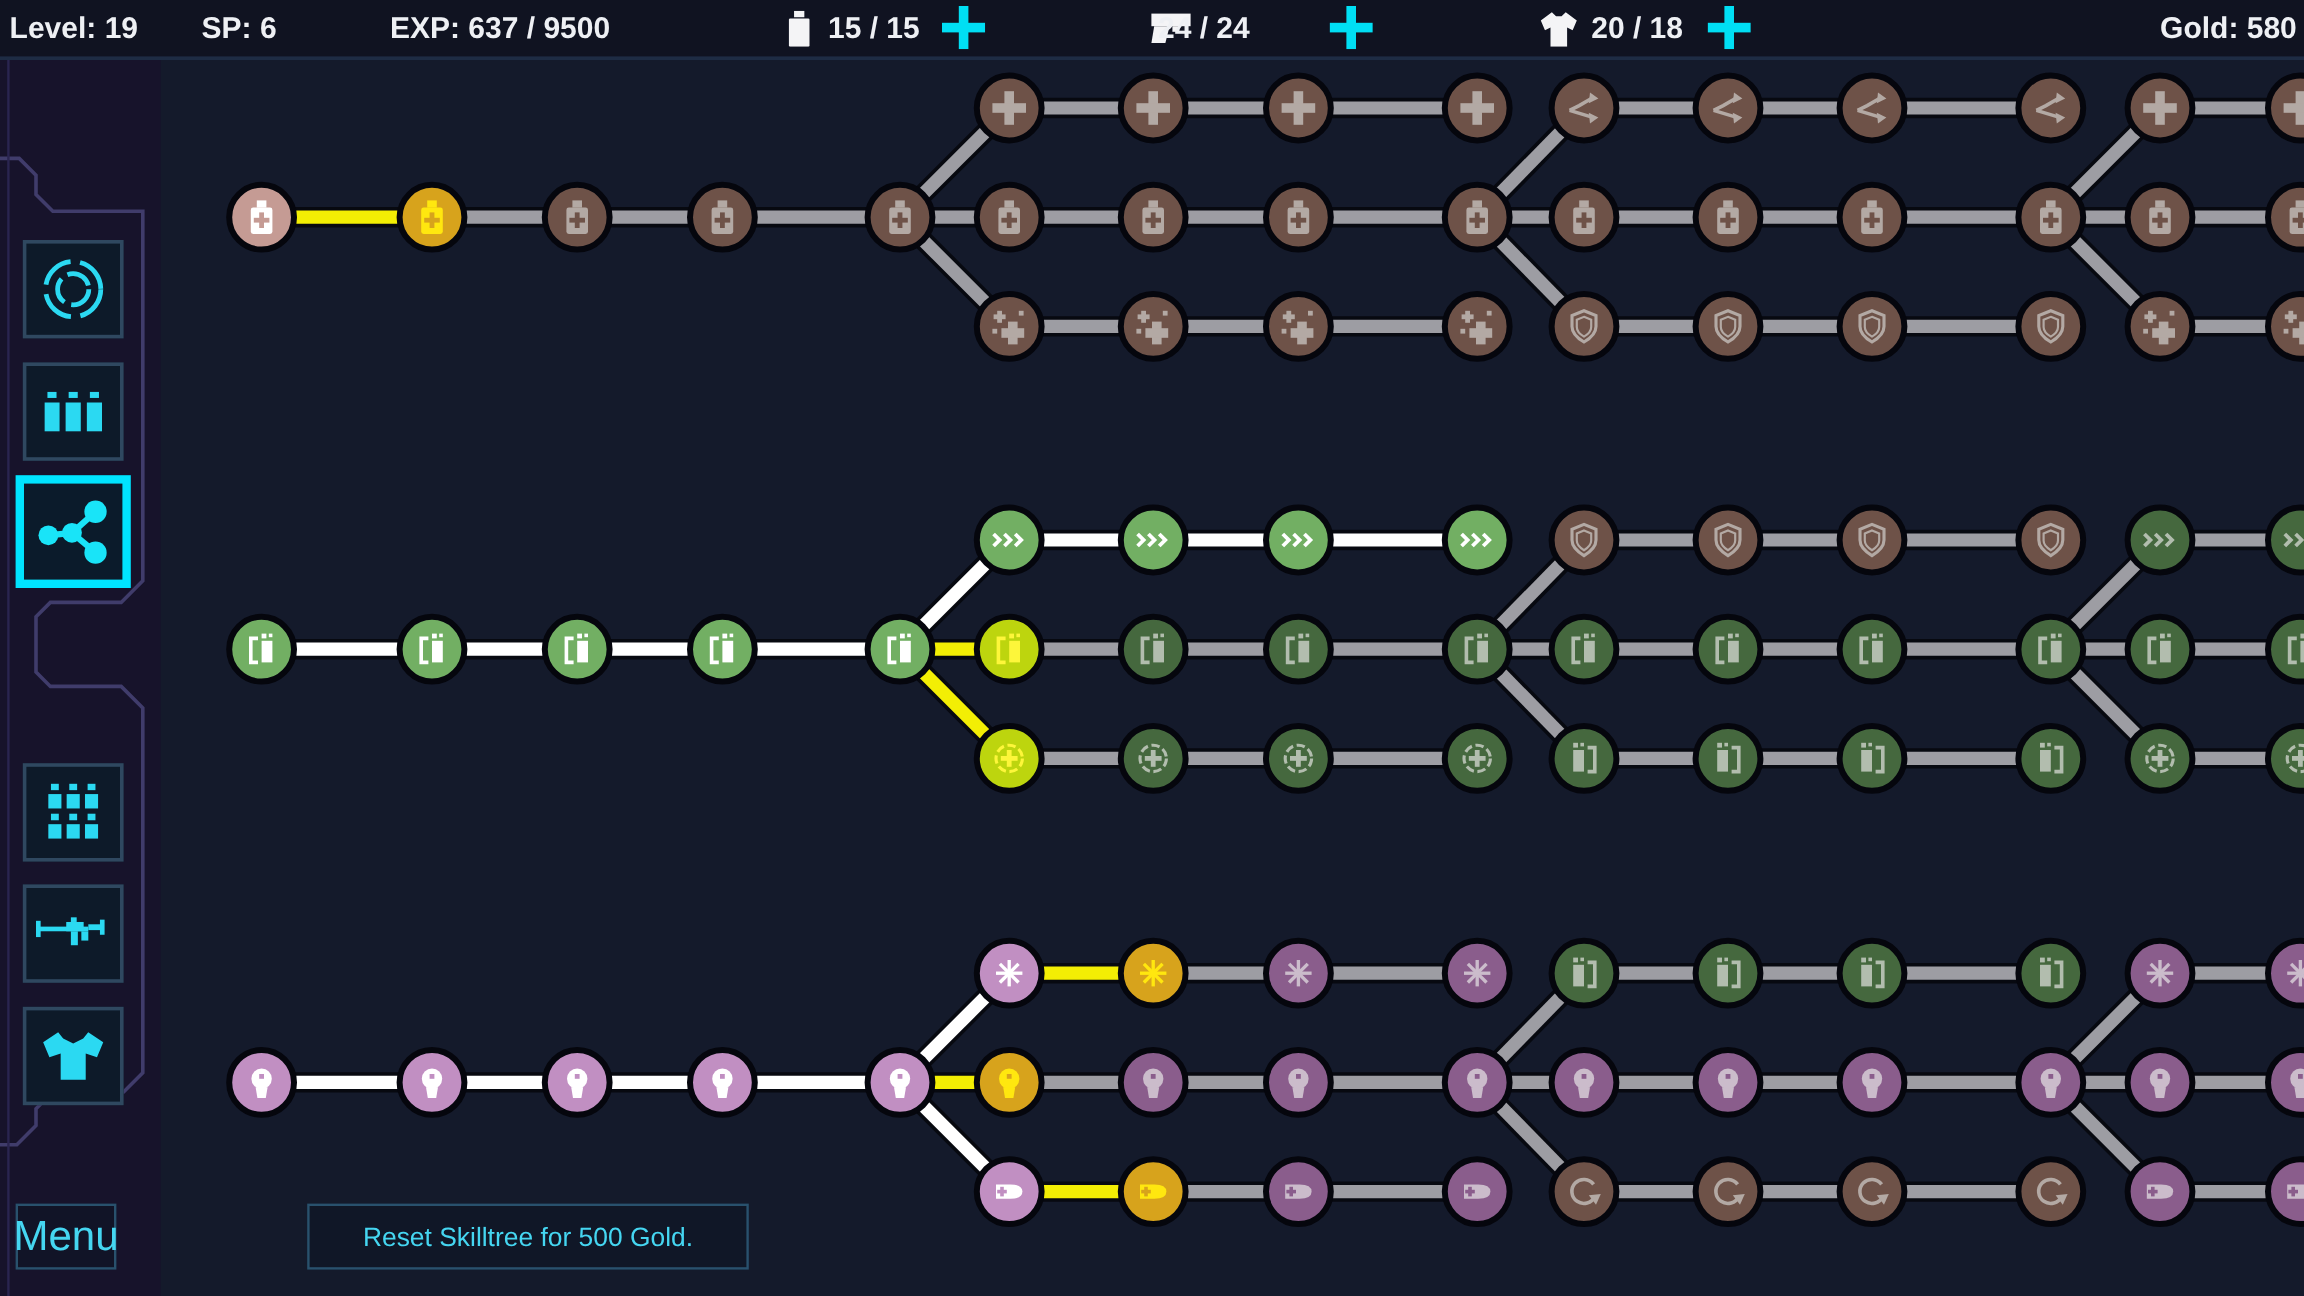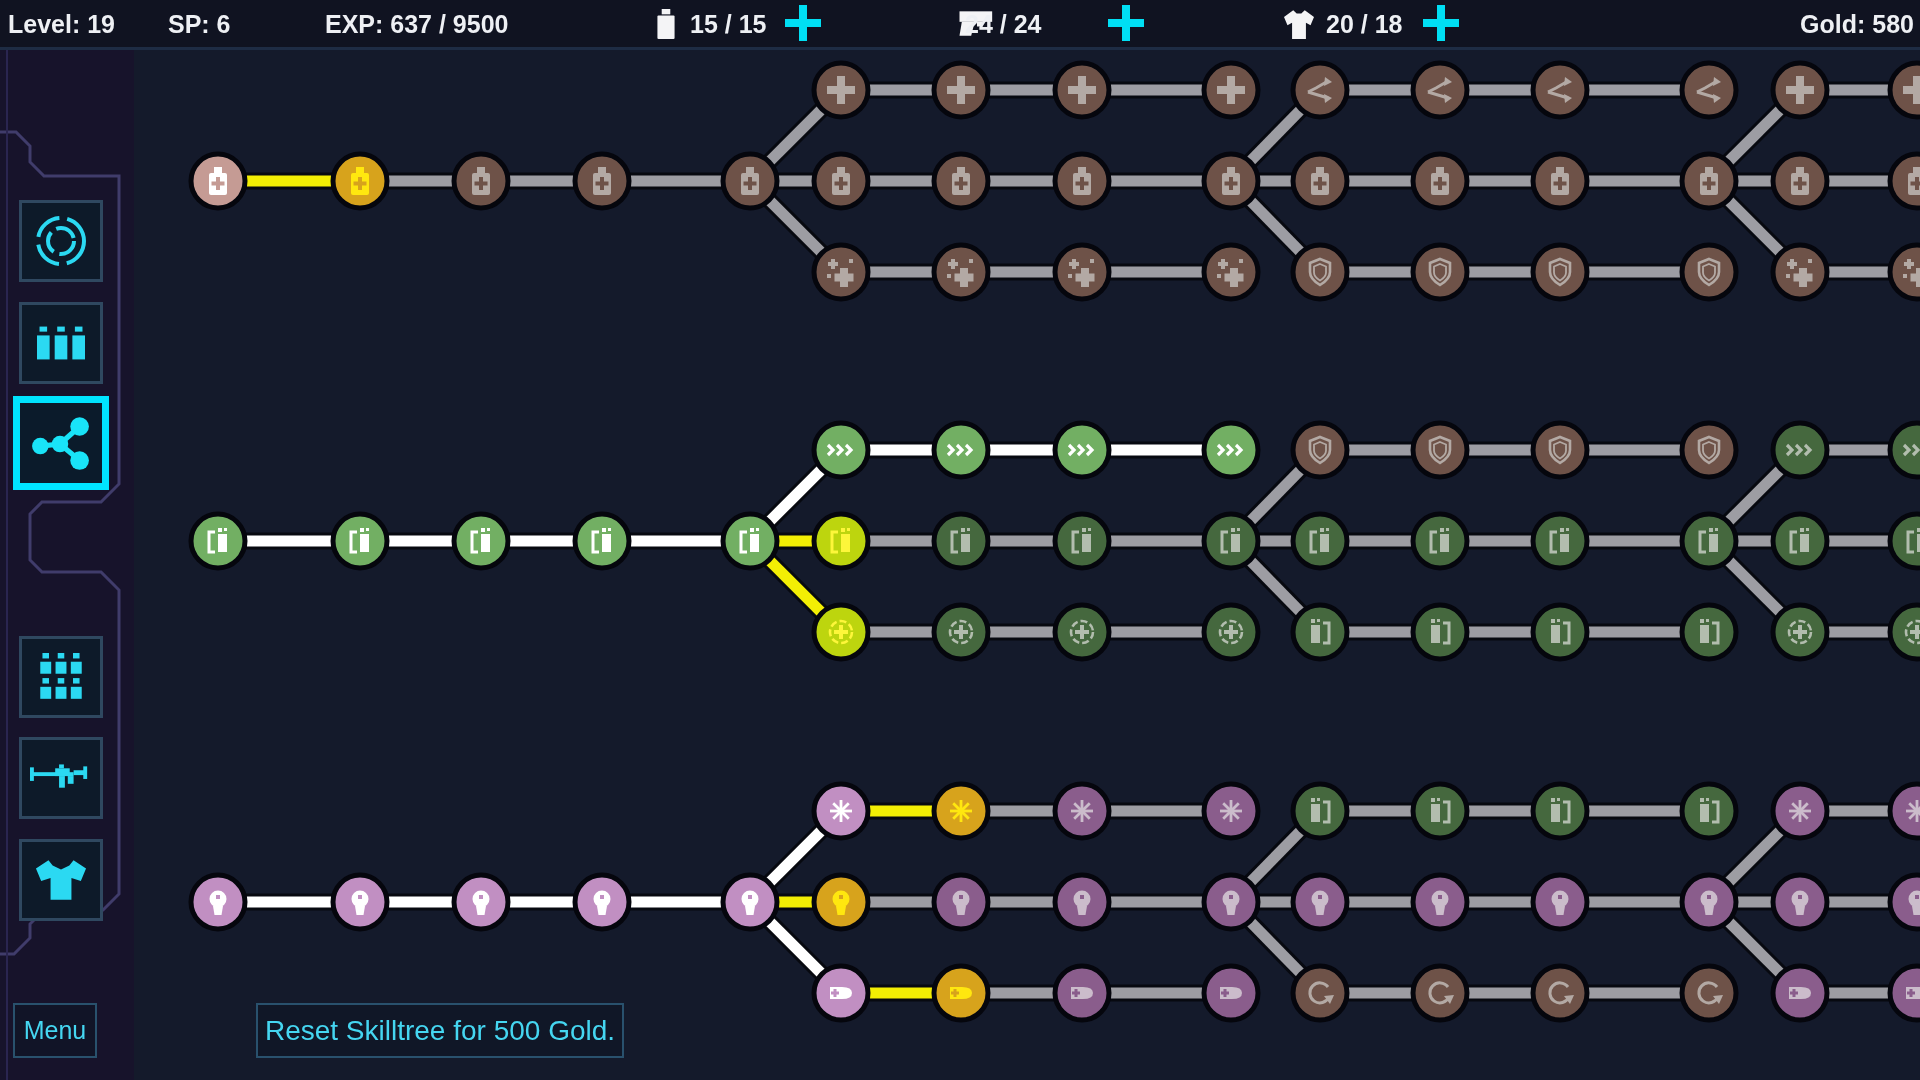"Menu" .pill { font-size: 25px -> 35px }
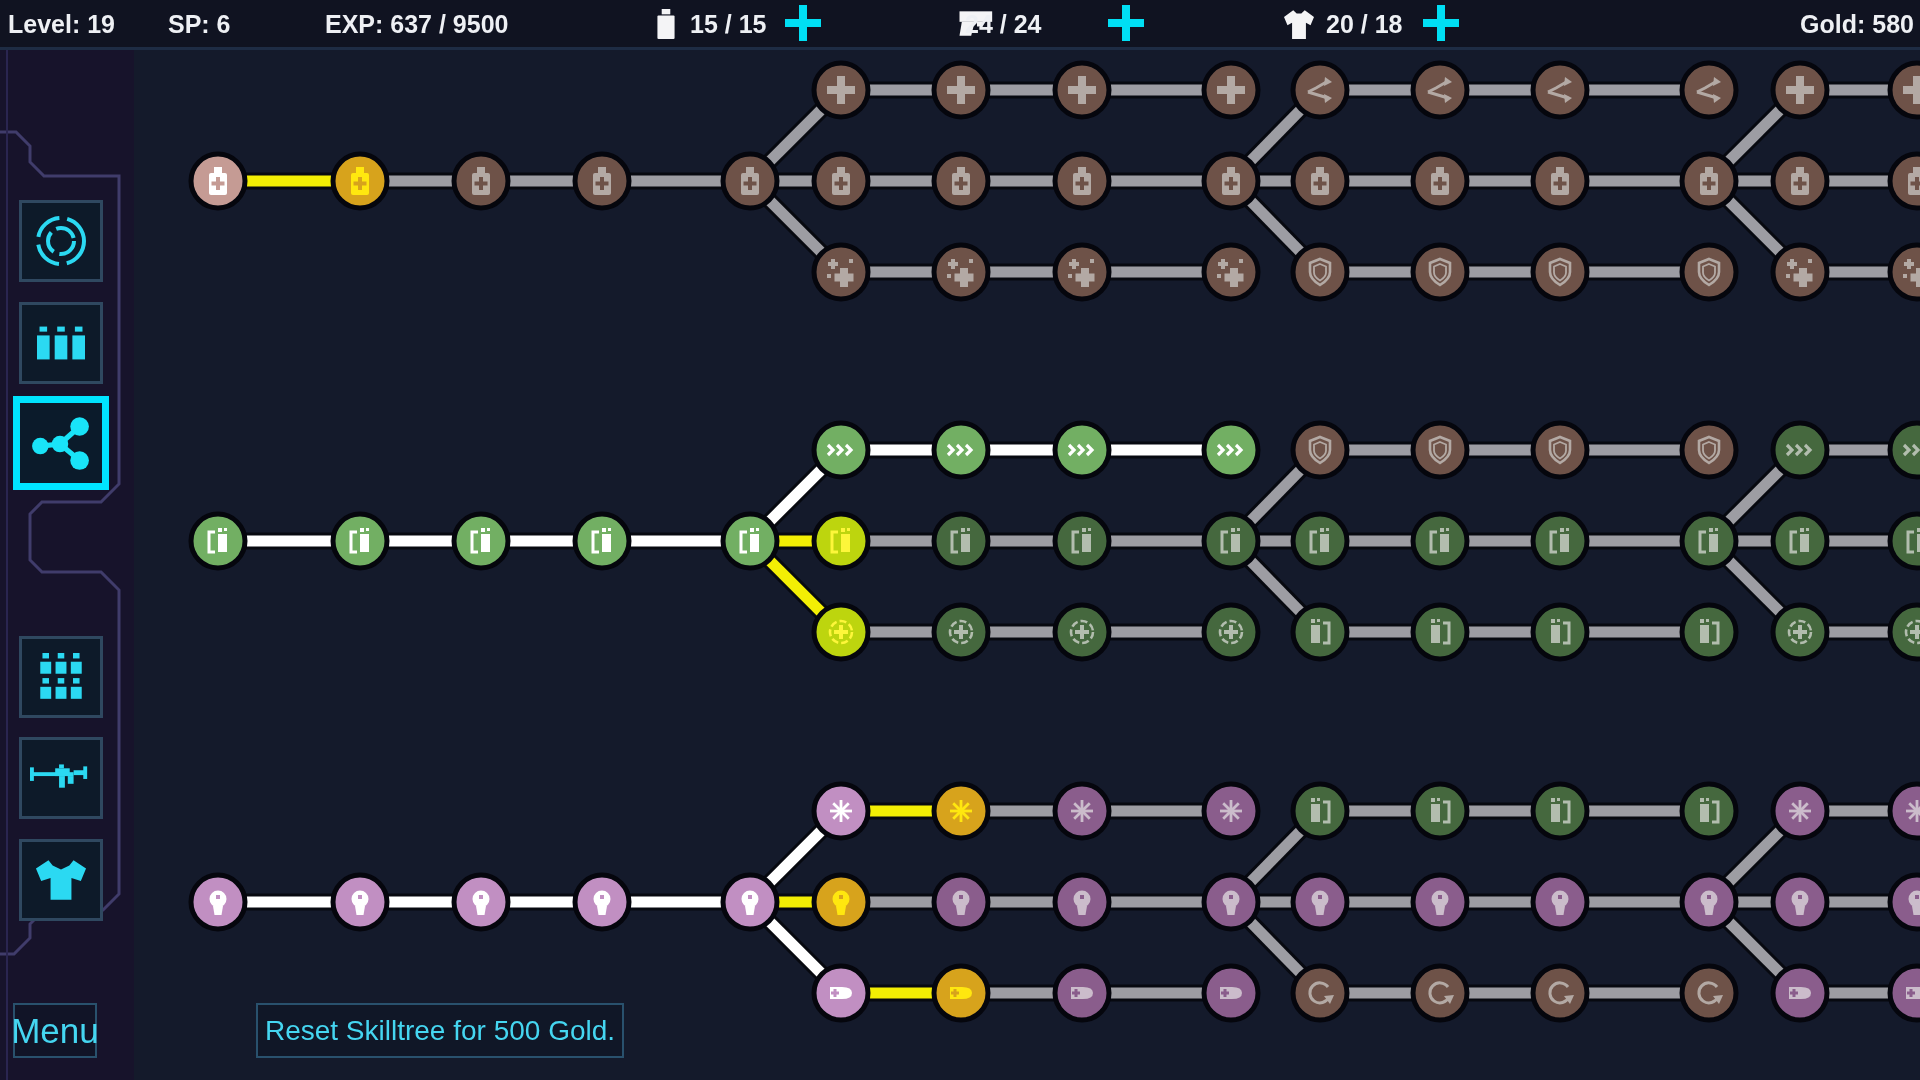"Reset Skilltree for 500 Gold." .reset { font-size: 28px -> 22px }
